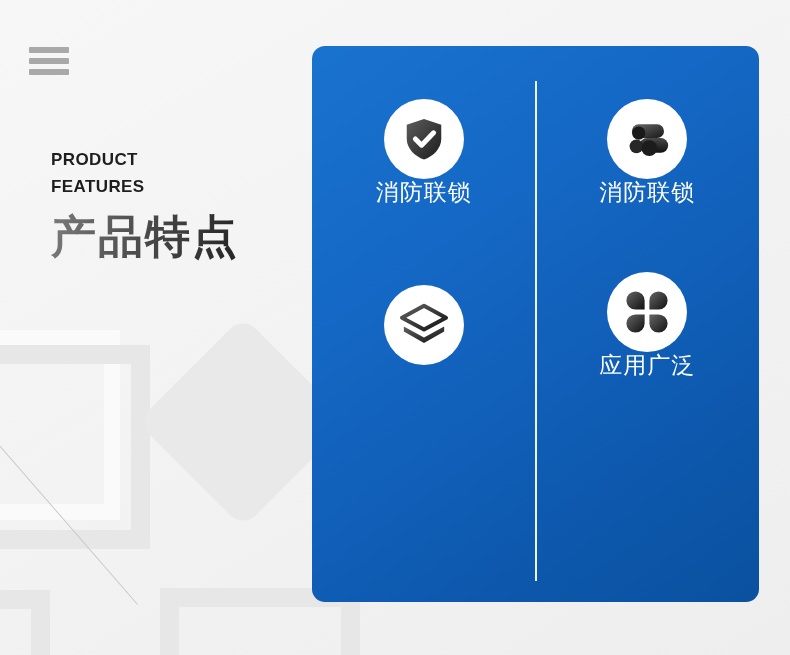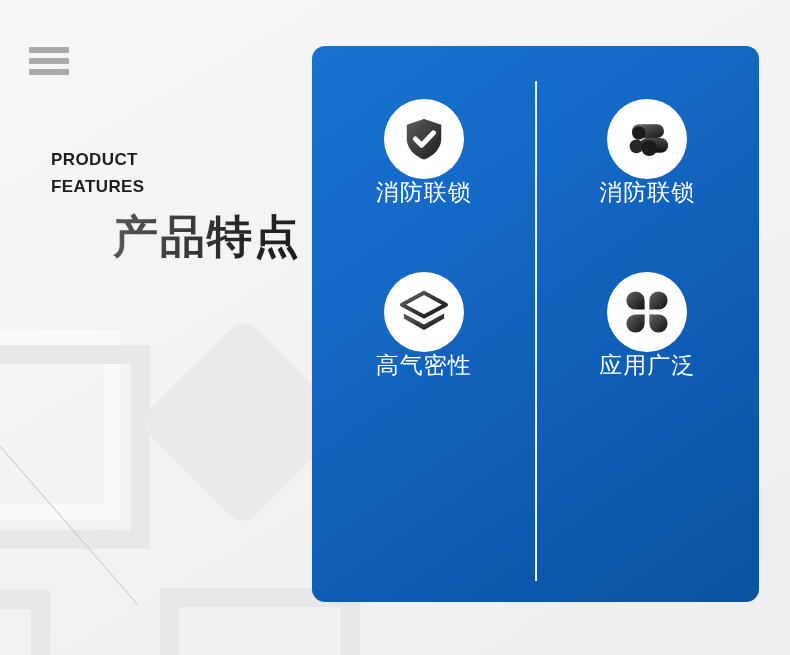"产品特点" .cn-title { text-align: right -> none }
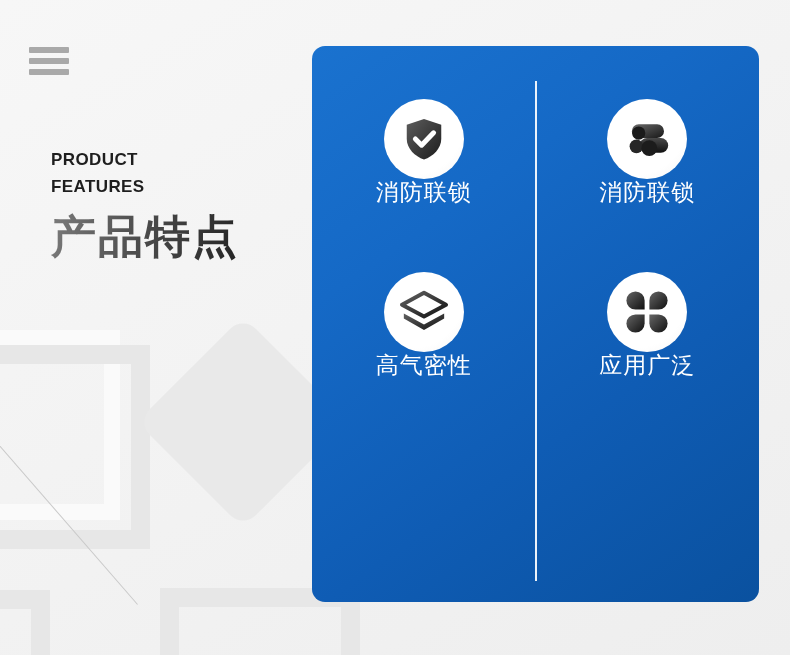"高气密性" div.feature-label { html: <div>高气密性</div> -> none }
